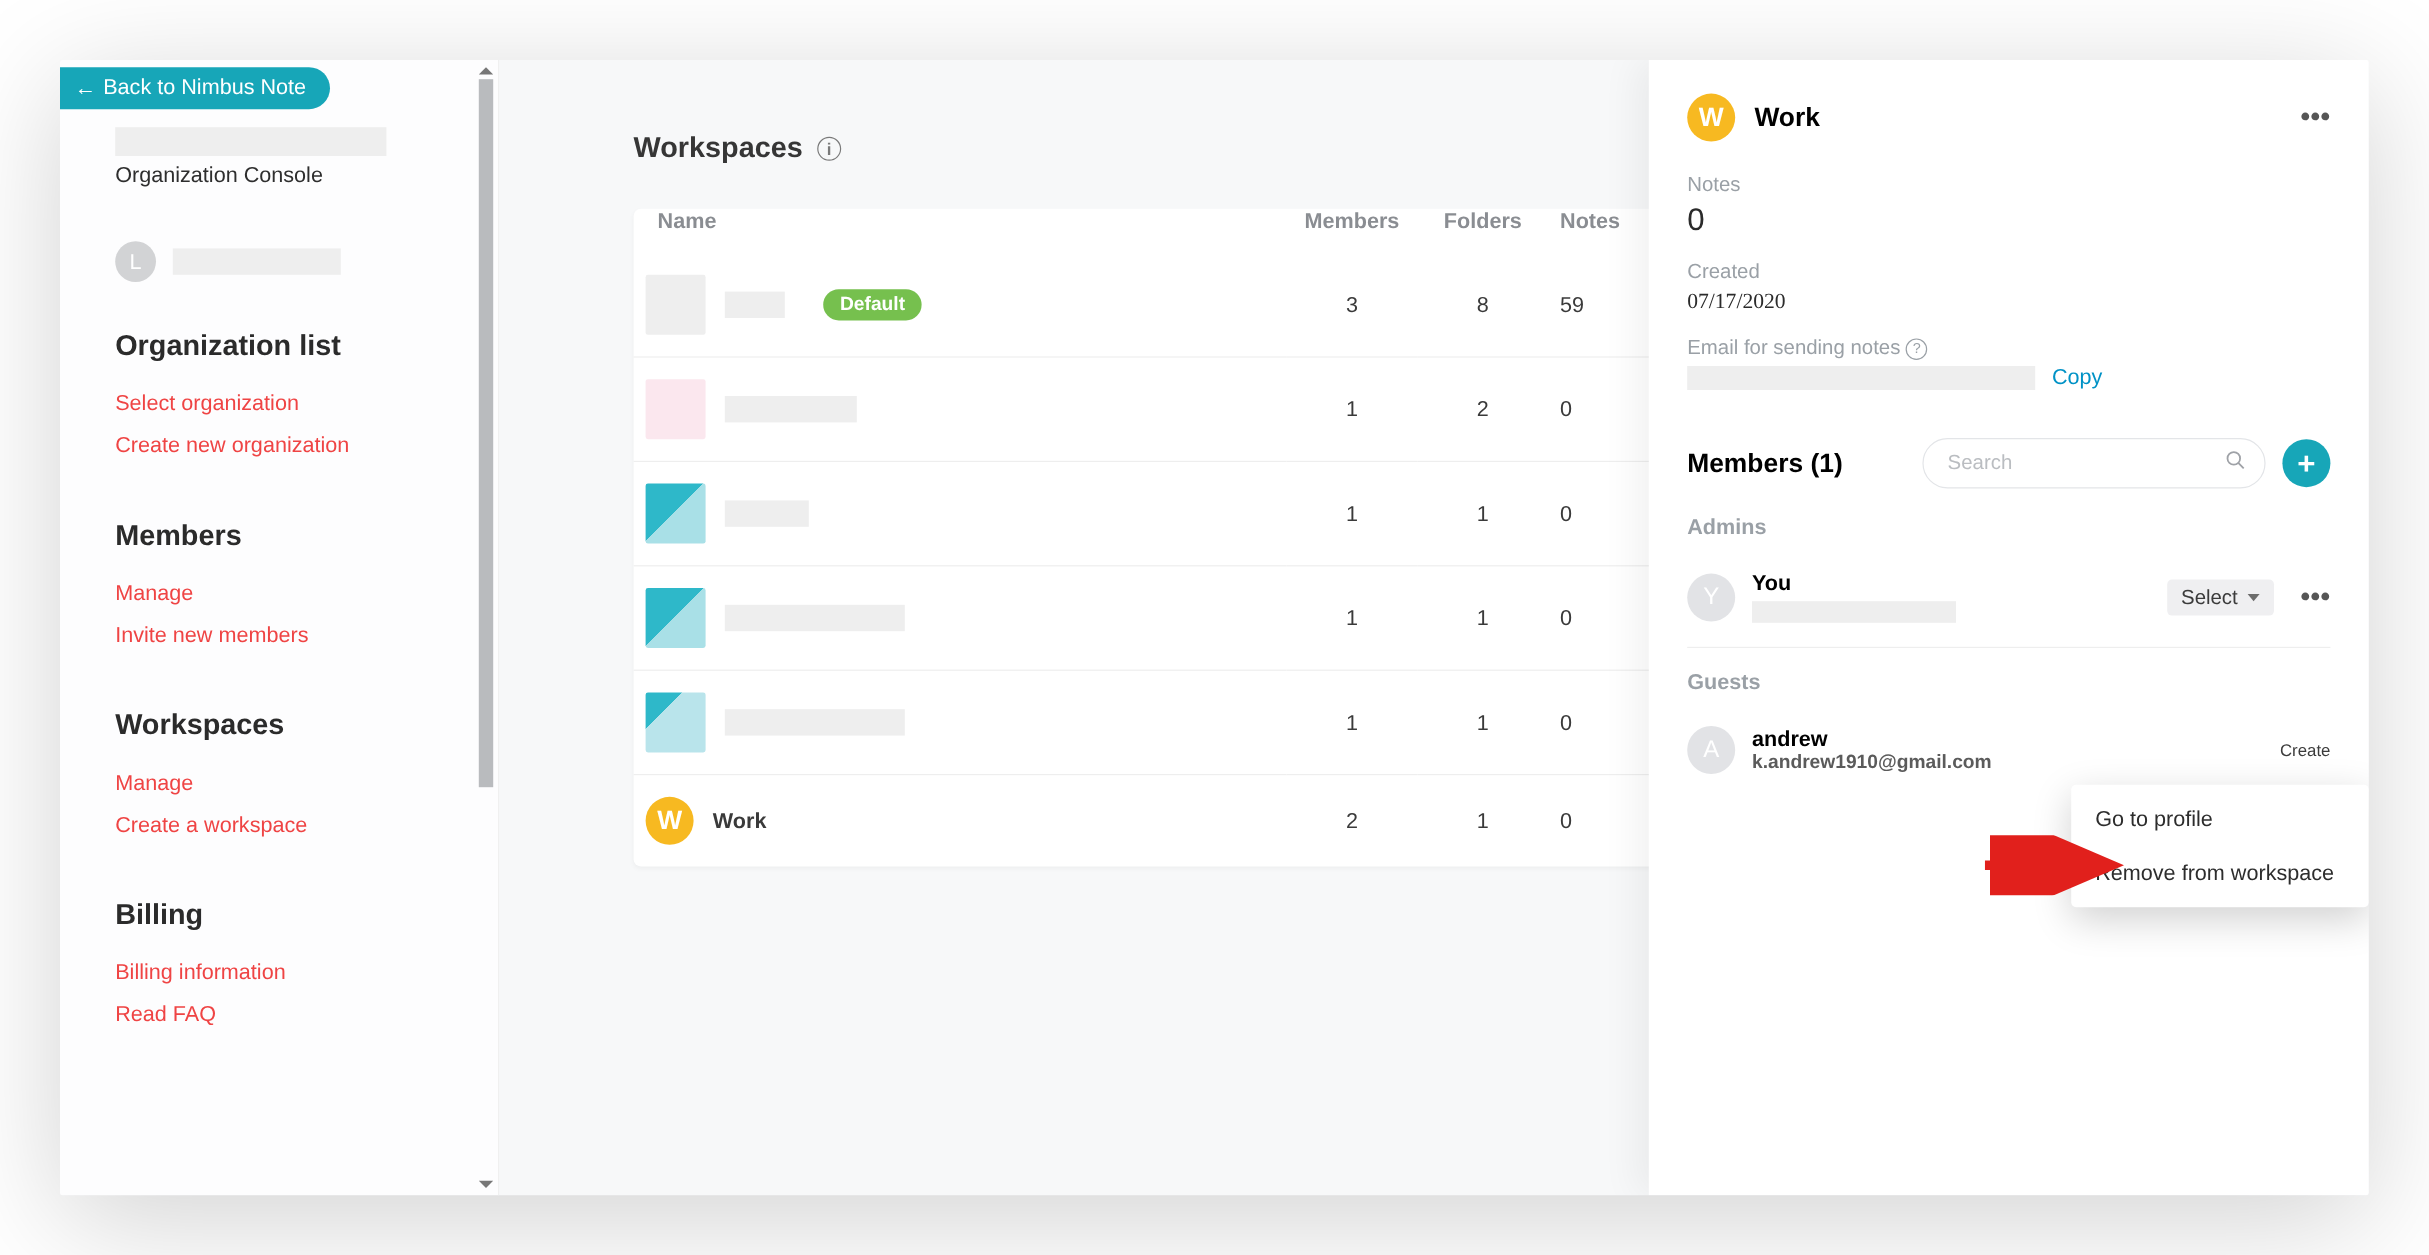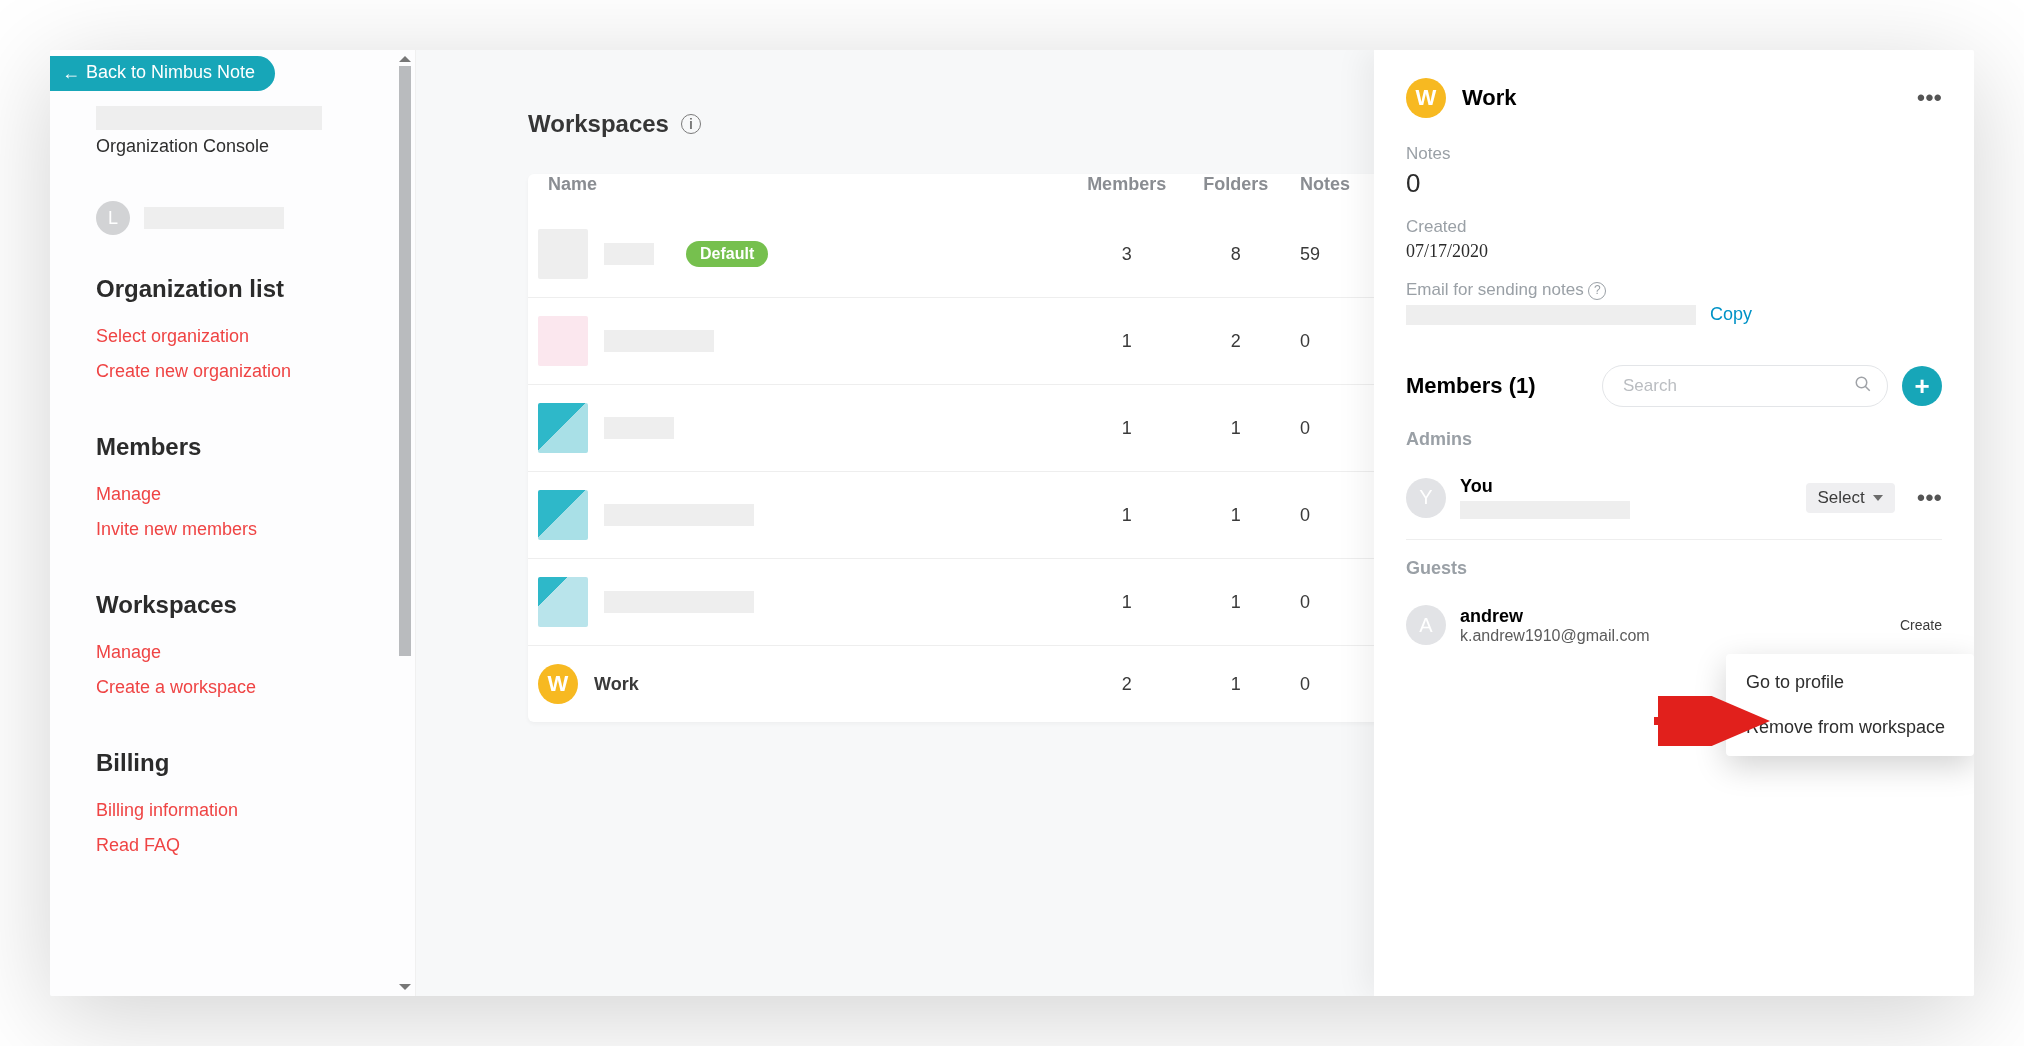"k.andrew1910@gmail.com" .mem-email { font-weight: none -> bold }
